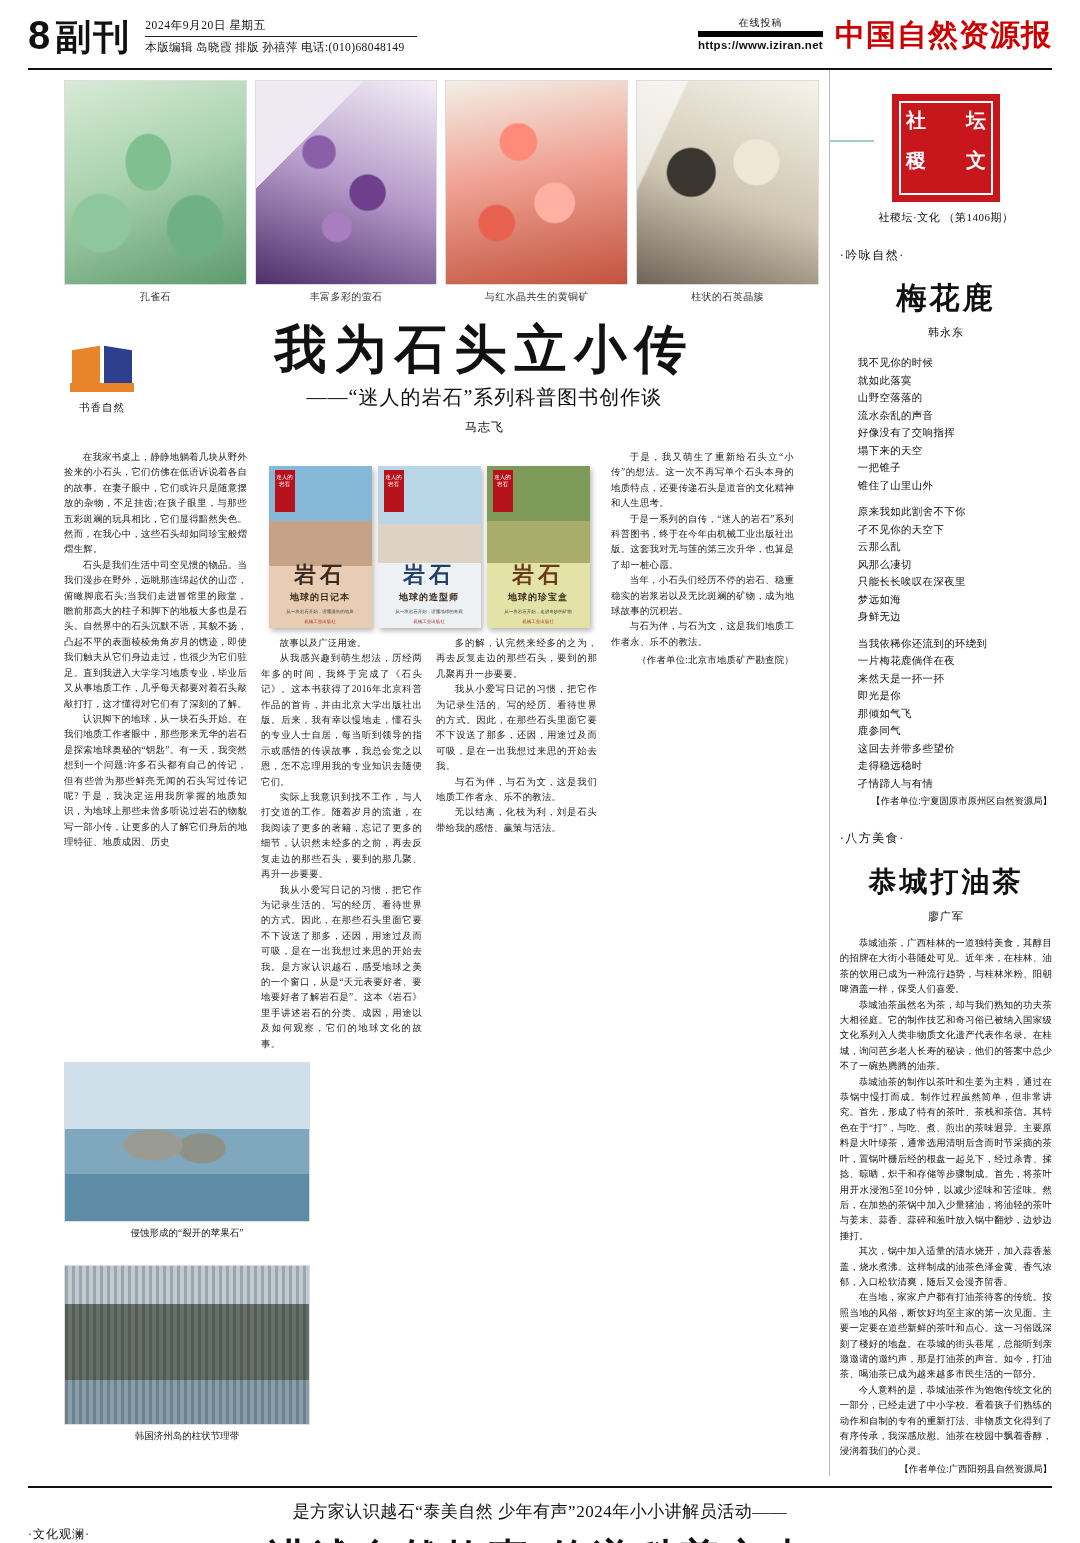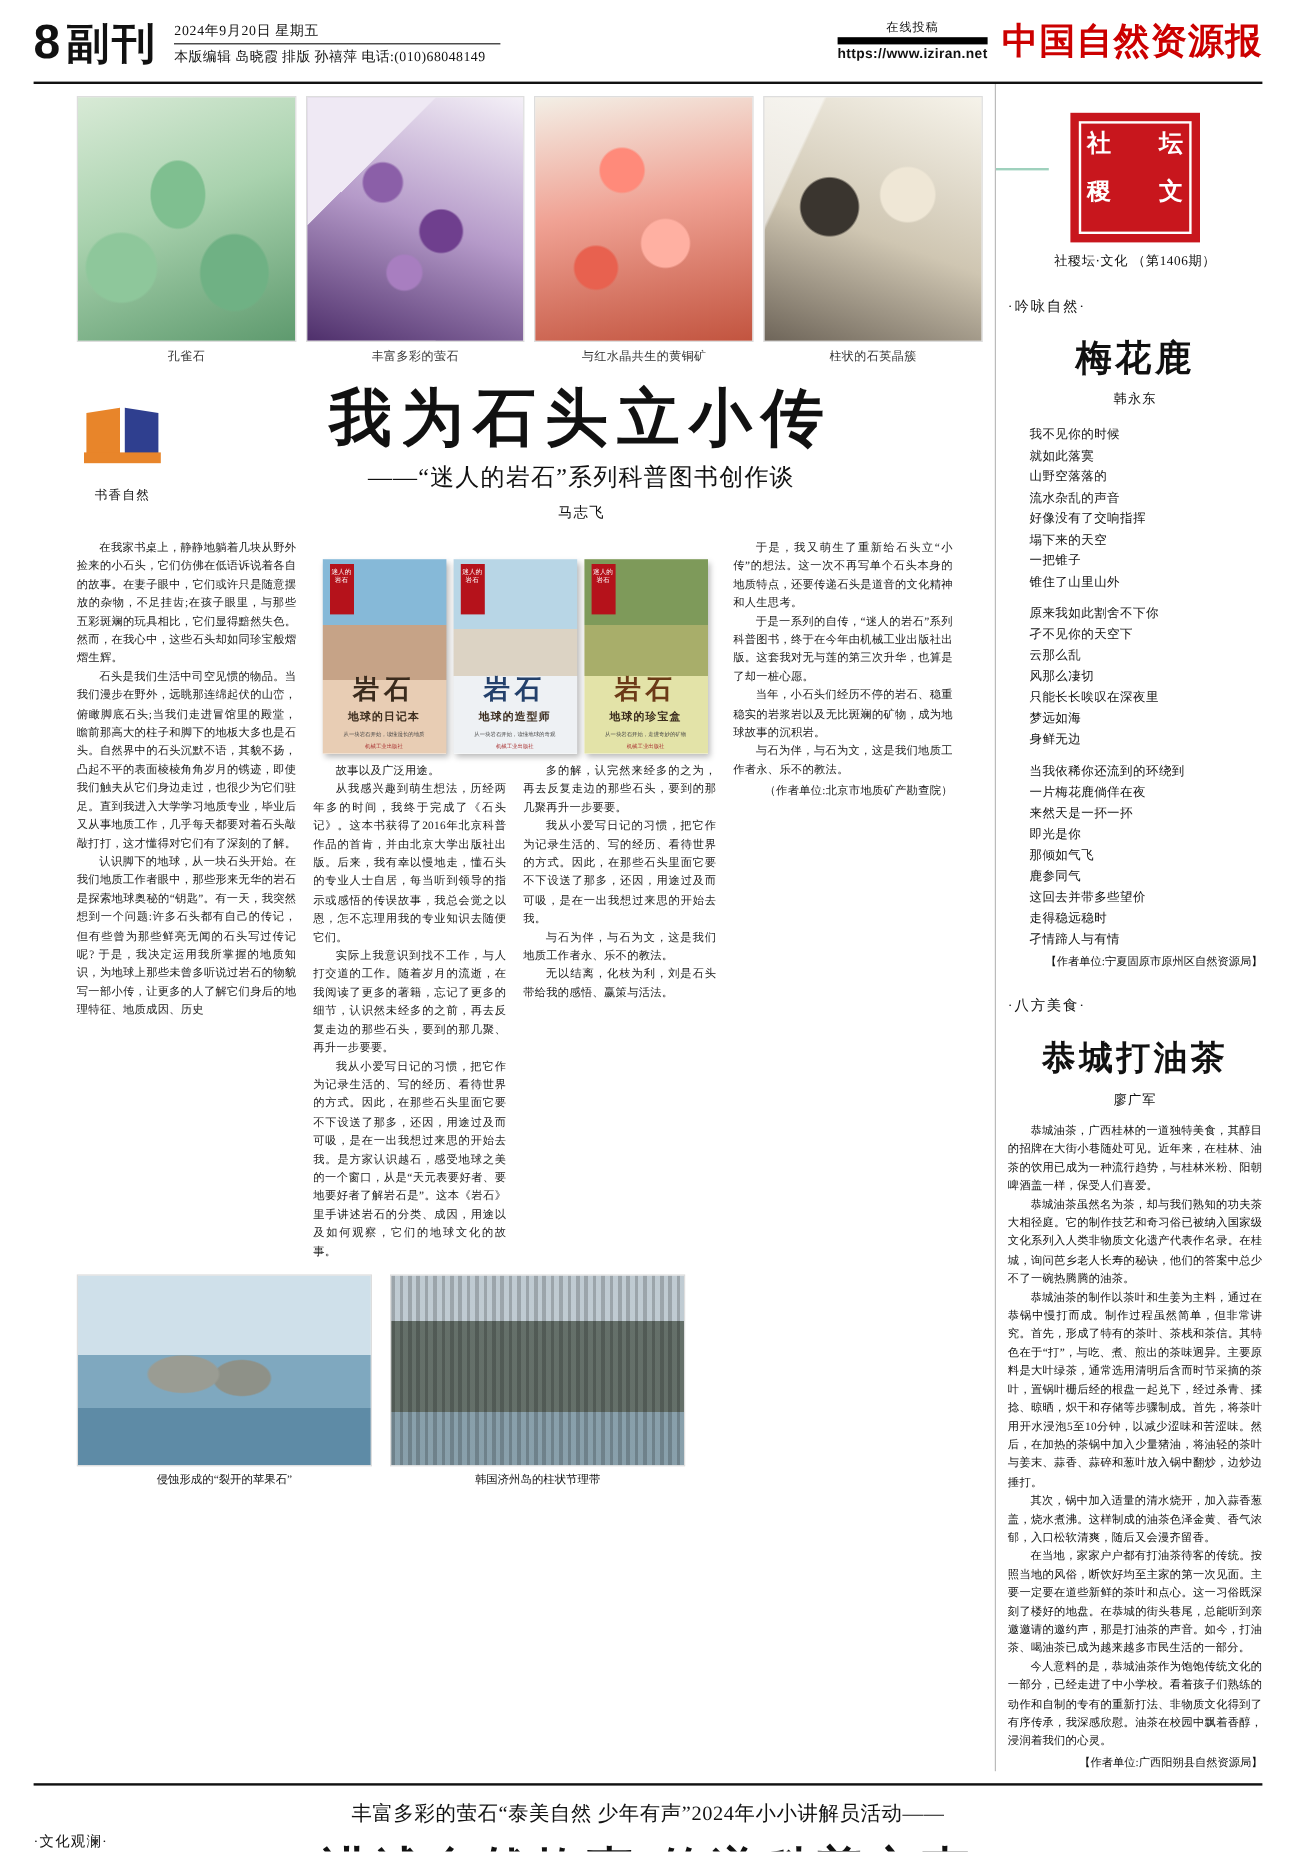"书香自然" .logo-text { padding-top: 20px -> 9px }
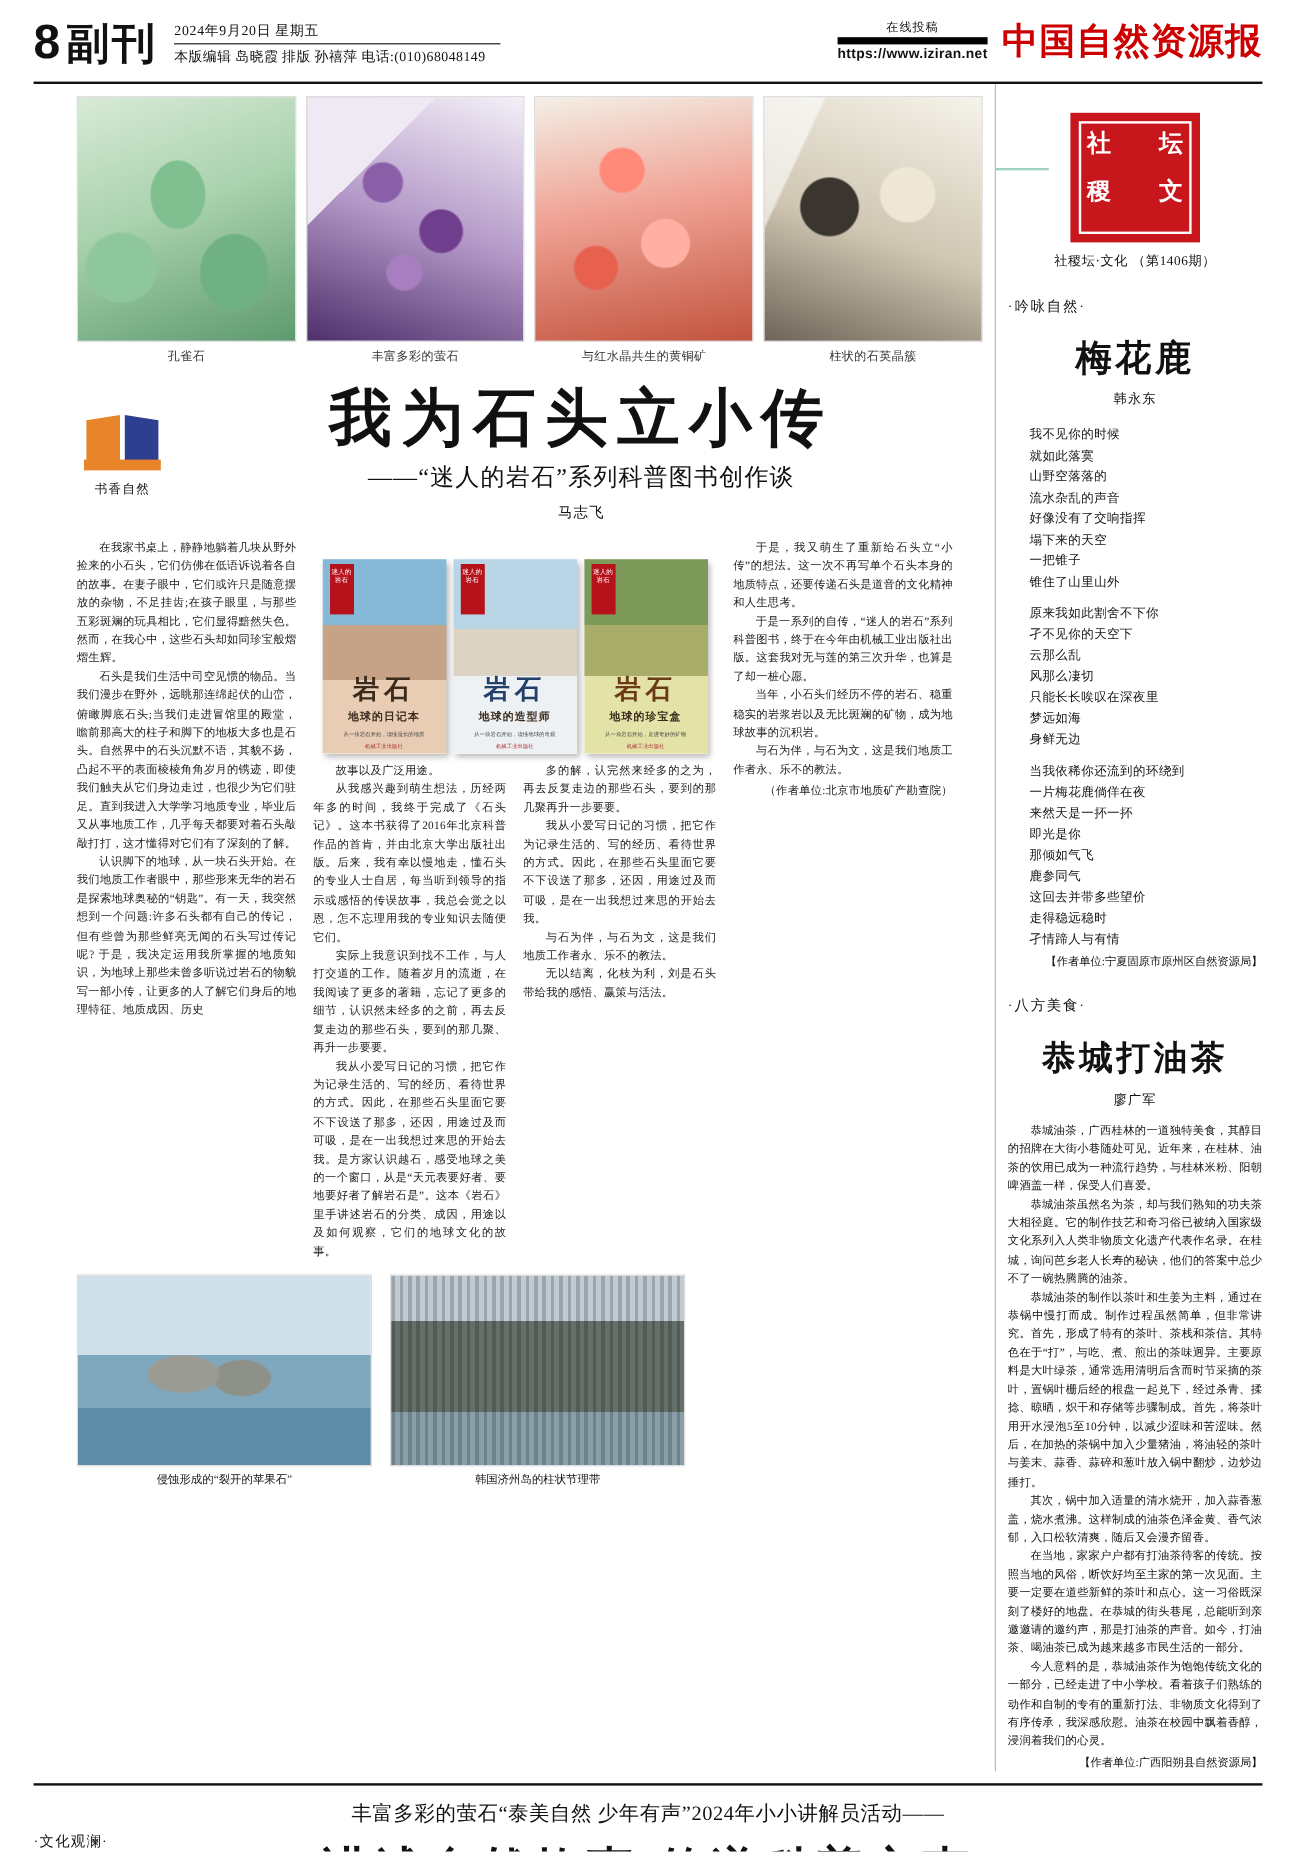"侵蚀形成的“裂开的苹果石”" .mid-photos { flex-direction: none -> column; gap: 15px -> 25px }
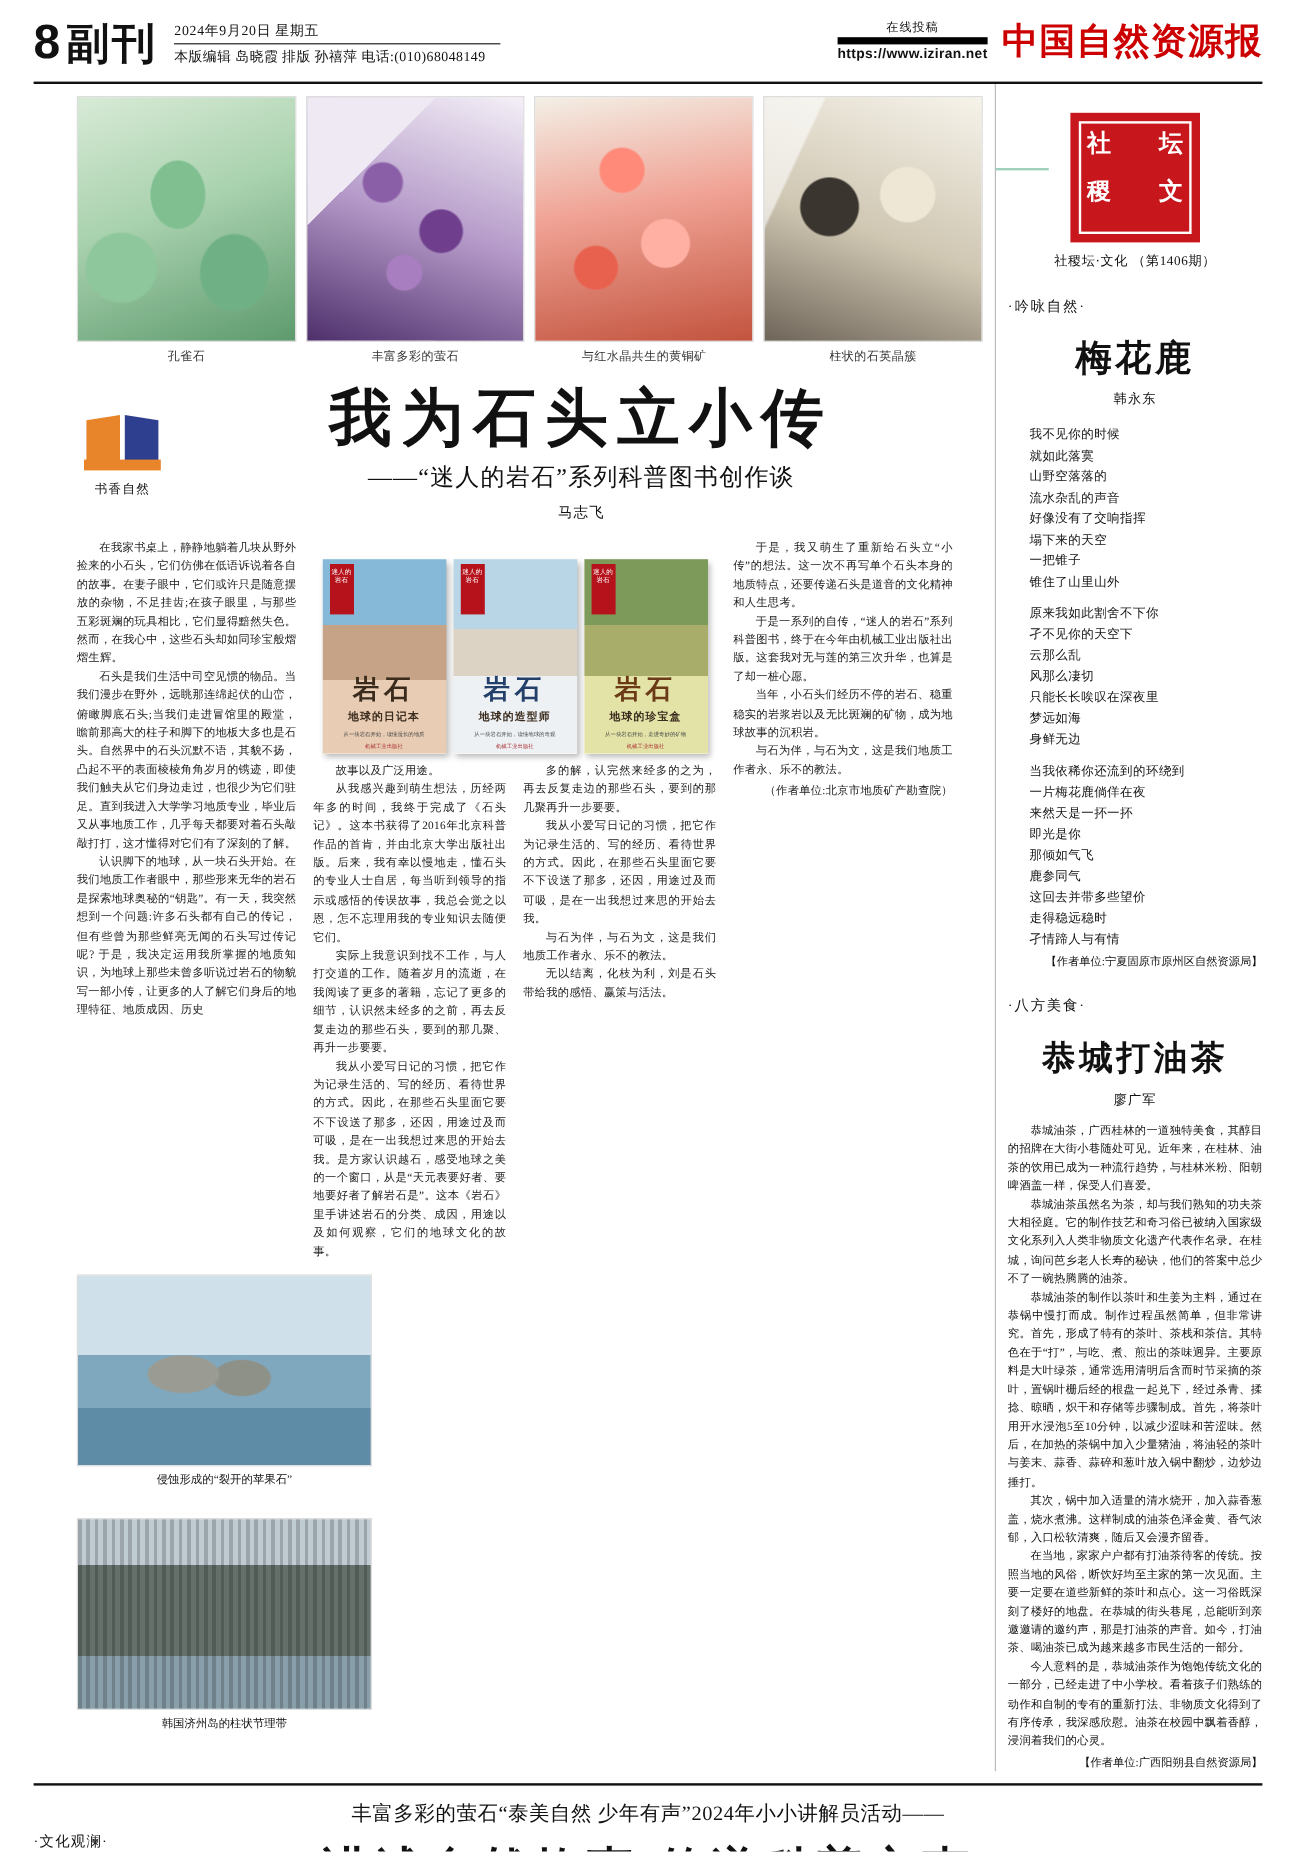"丰富多彩的萤石“泰美自然 少年有声”2024年小小讲解员活动——" div.bot-kicker { text: 丰富多彩的萤 -> 是方家认识越 }
